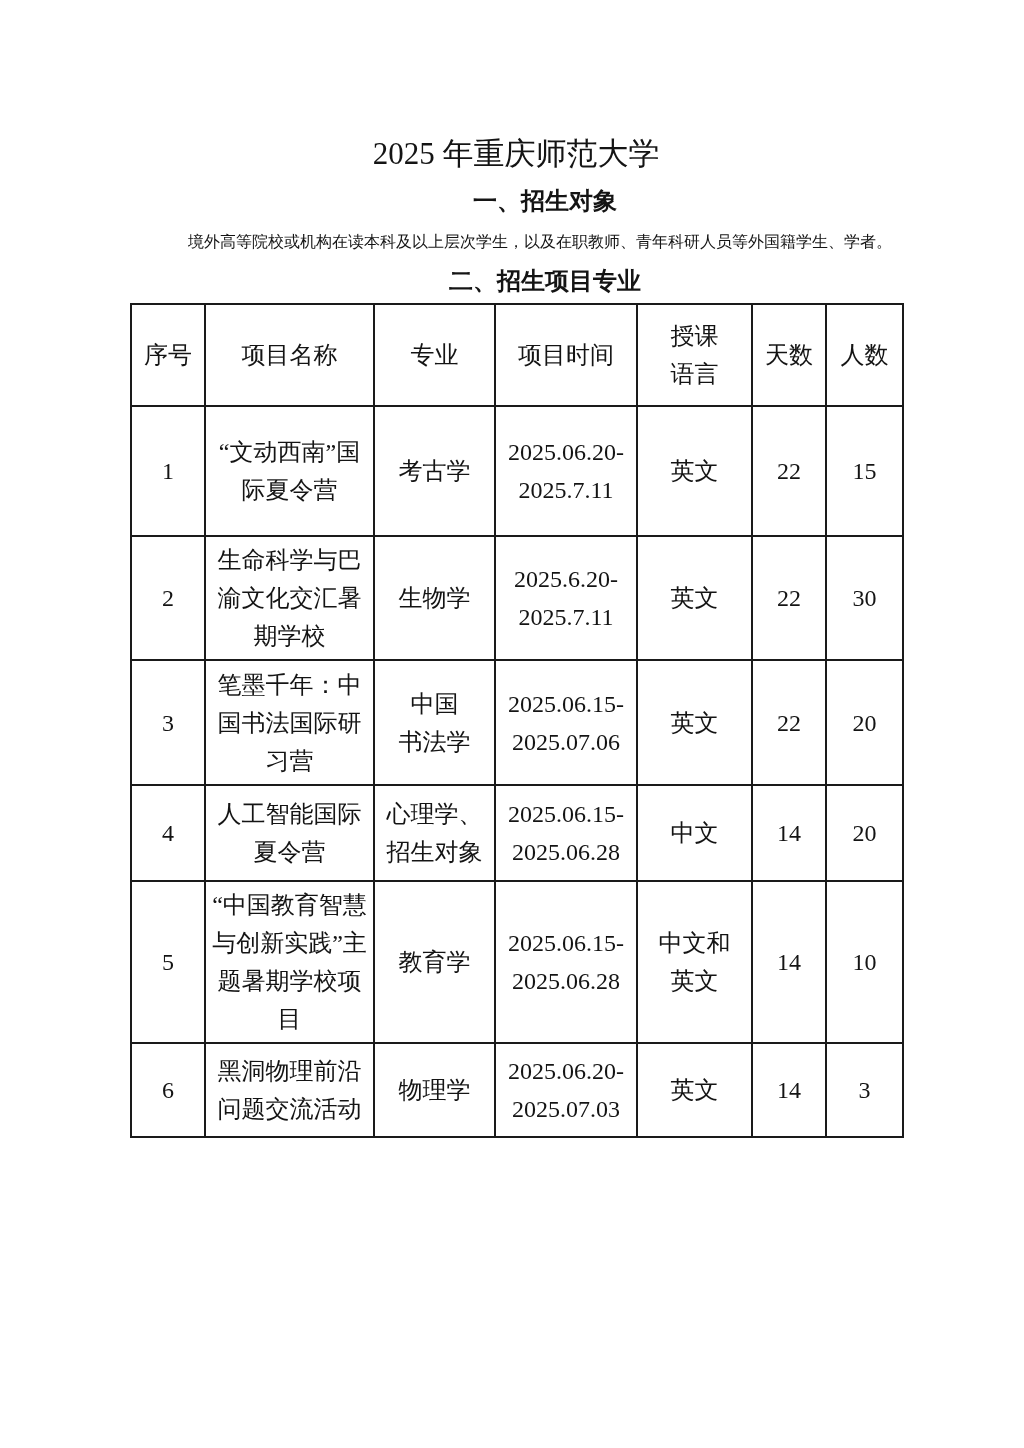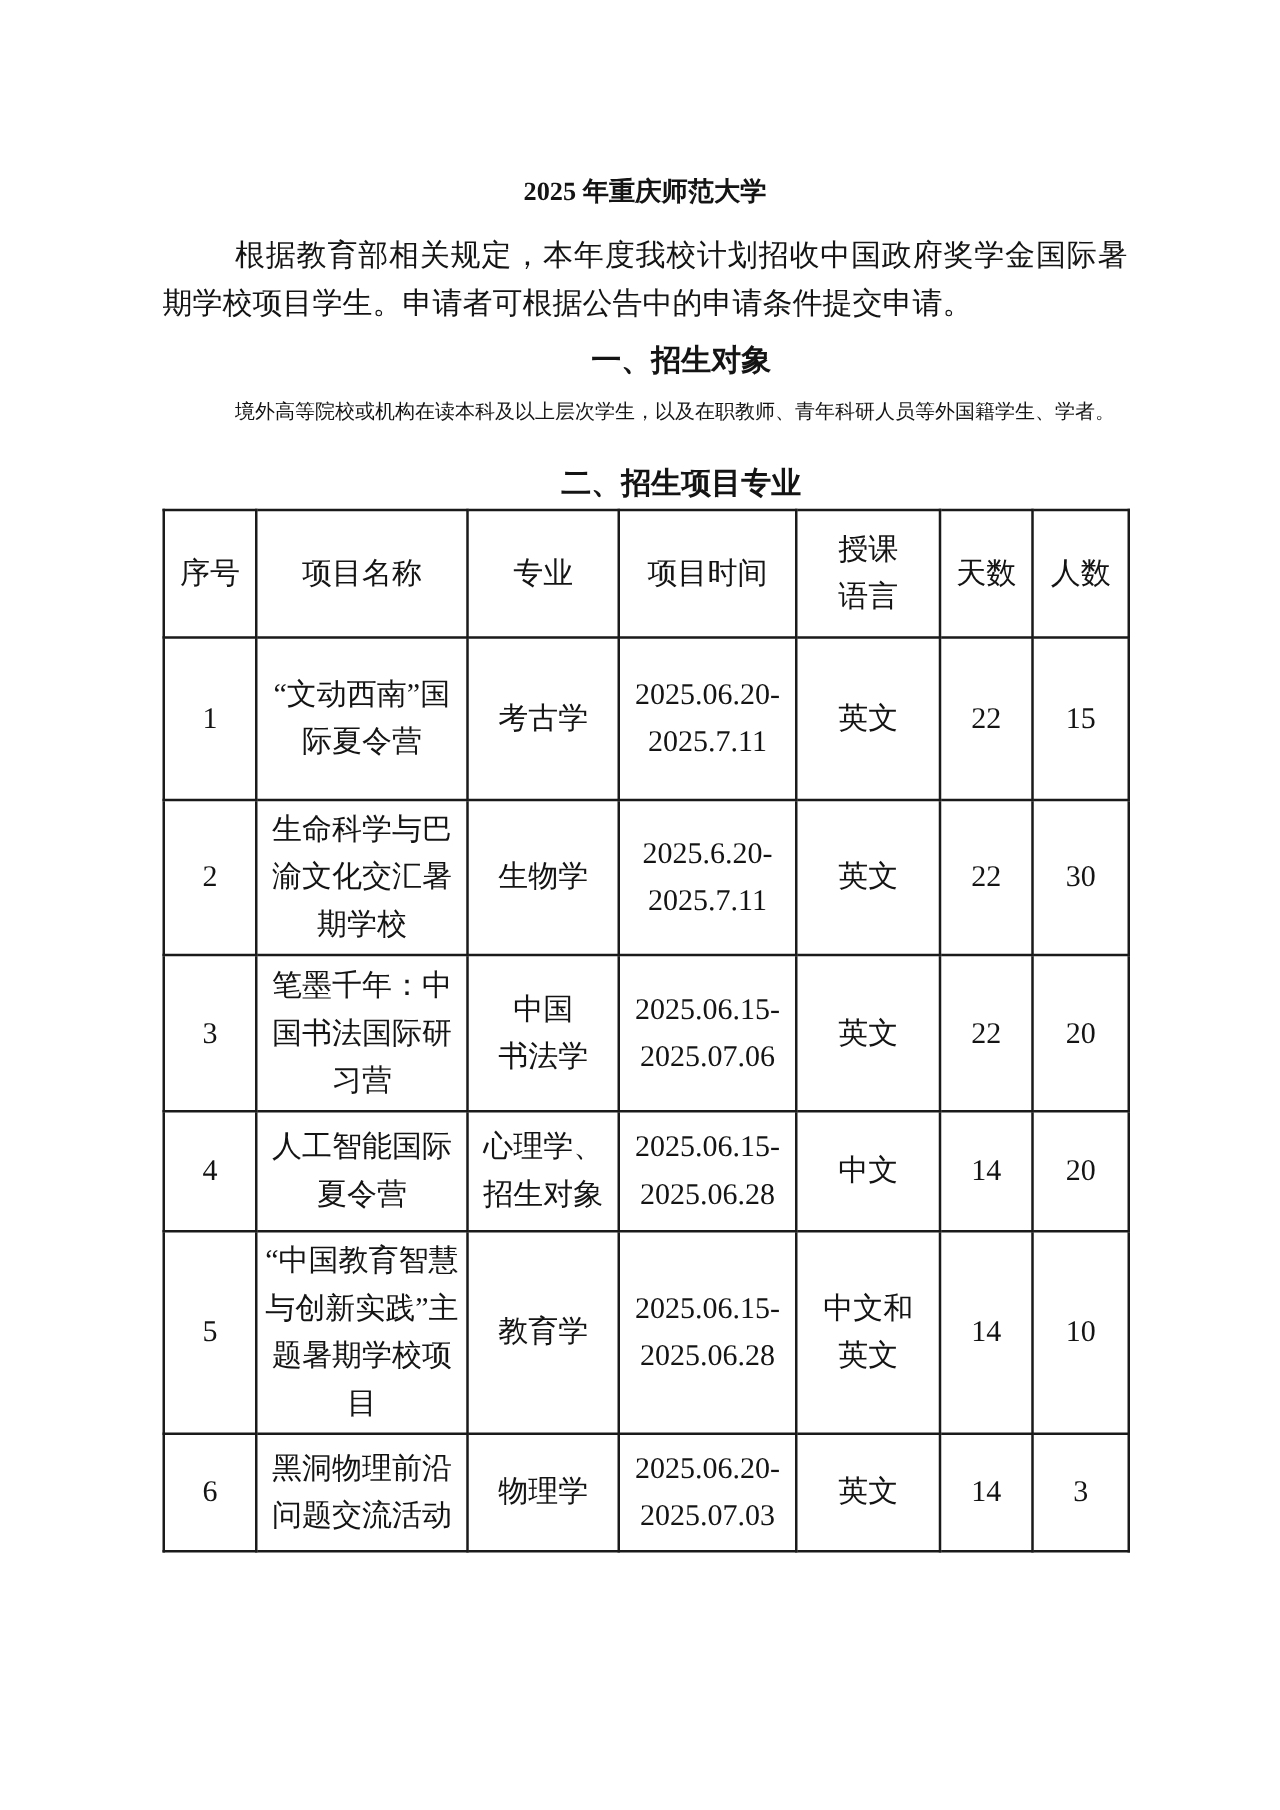"2025 年重庆师范大学" .title-line { font-size: 21px -> 31px; font-weight: bold -> normal }
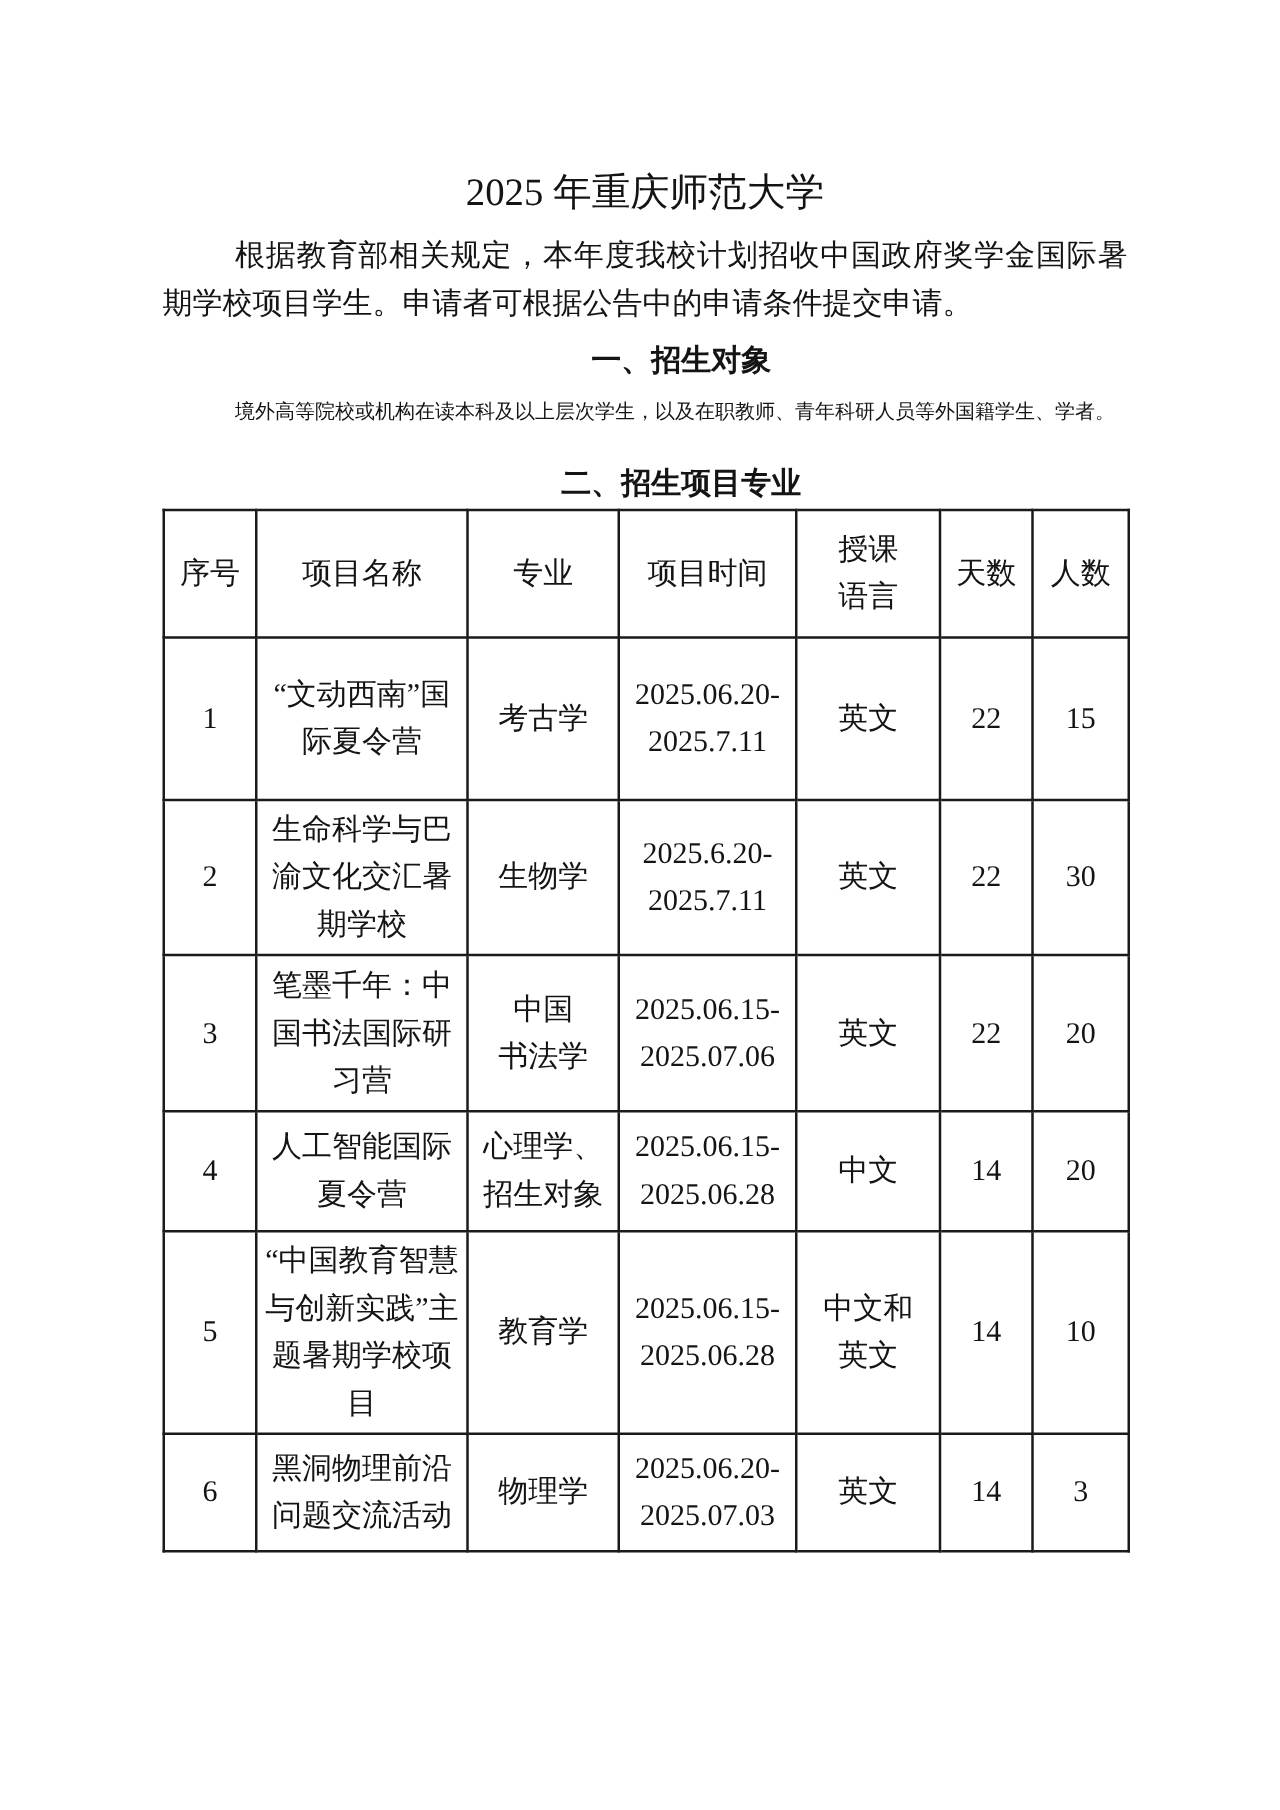"根据教育部相关规定，本年度我校计划招收中国政府奖学金国际暑期学校项目学生。申请者" p.intro { html: <p>根据教育部相关规定，本年度我校计划招收中国政府奖学金国际暑期学校项目学生。申请者可根据公告中的申请条件提交申请。</p> -> none }
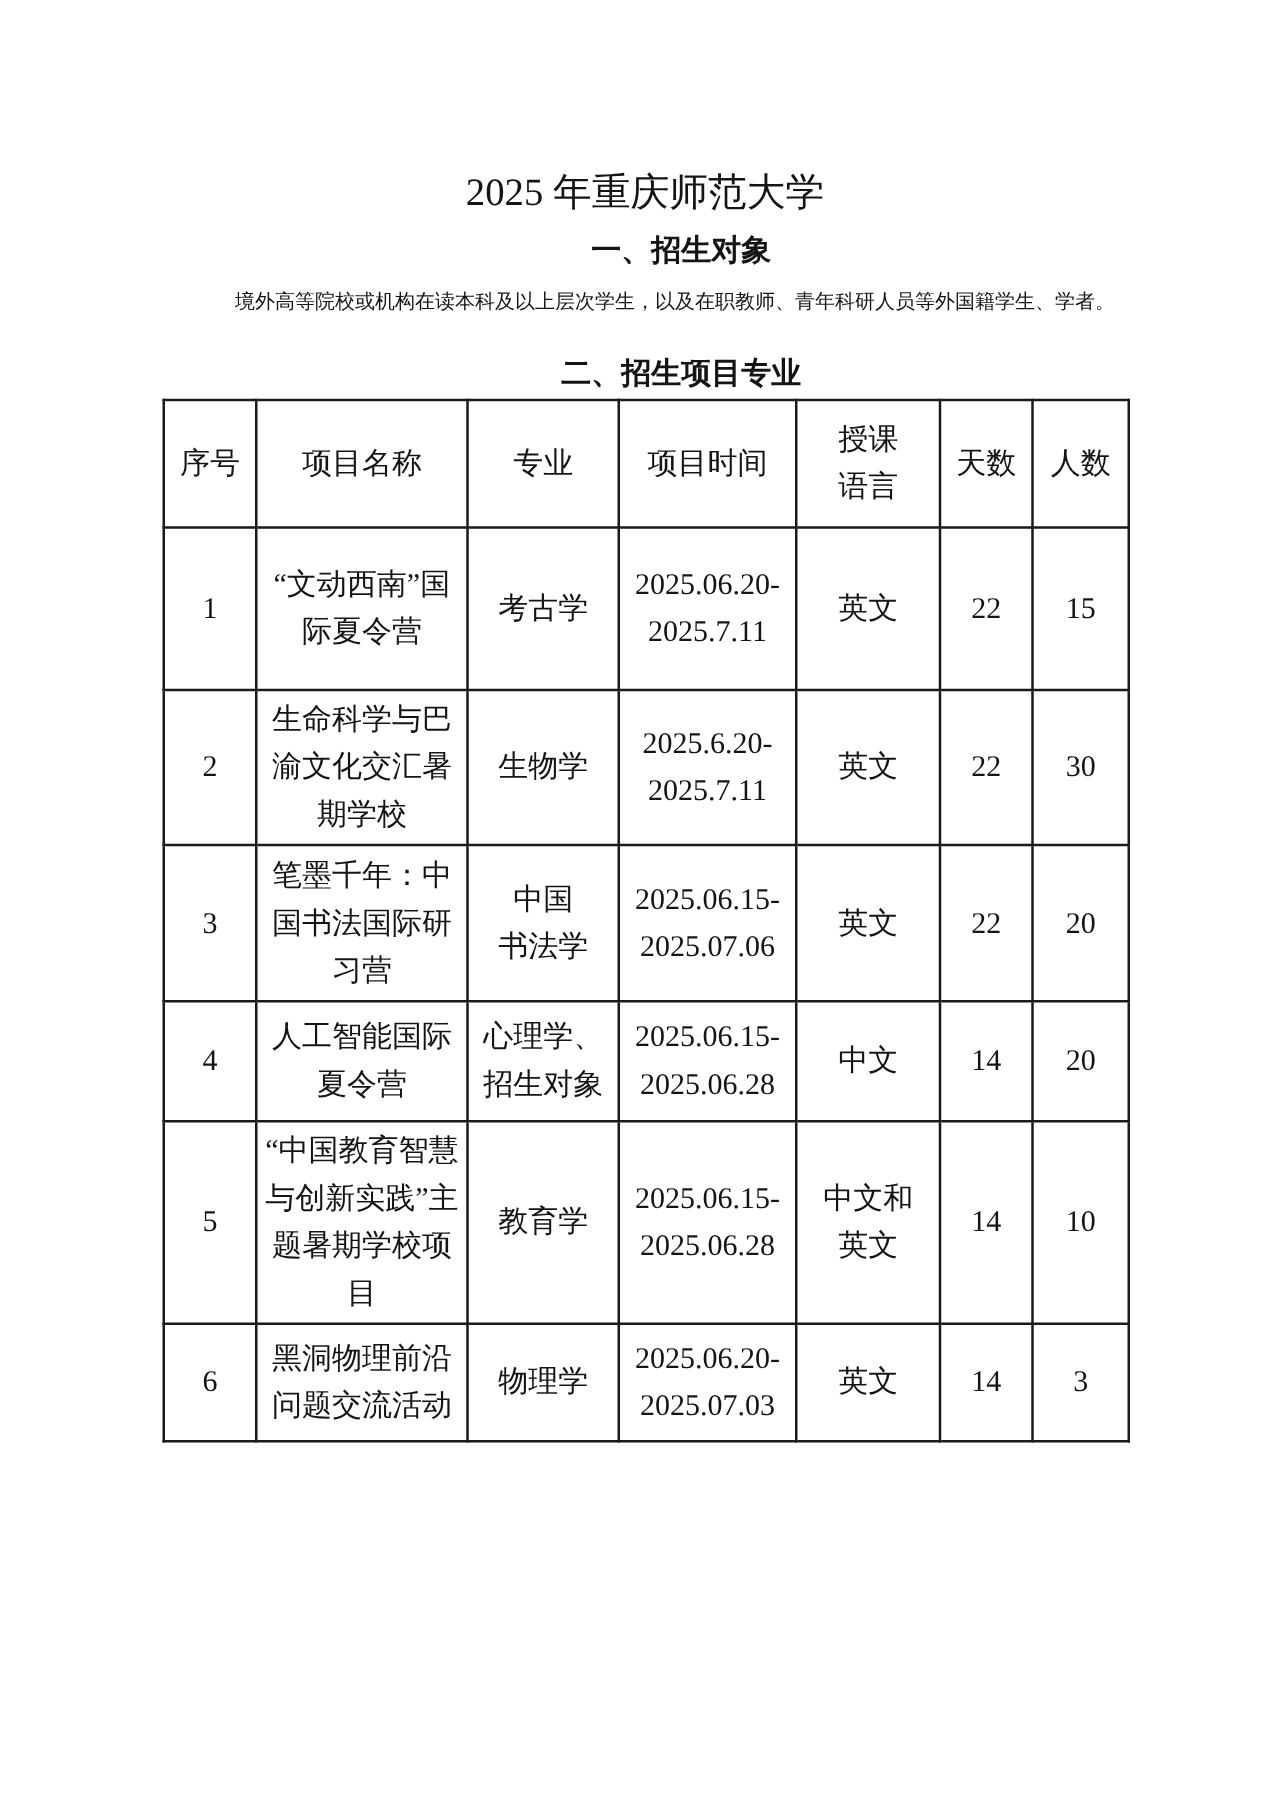"二、招生项目专业" .sec-heading.second { font-family: none -> Liberation Mono, monospace; margin-top: 24px -> 8px }
